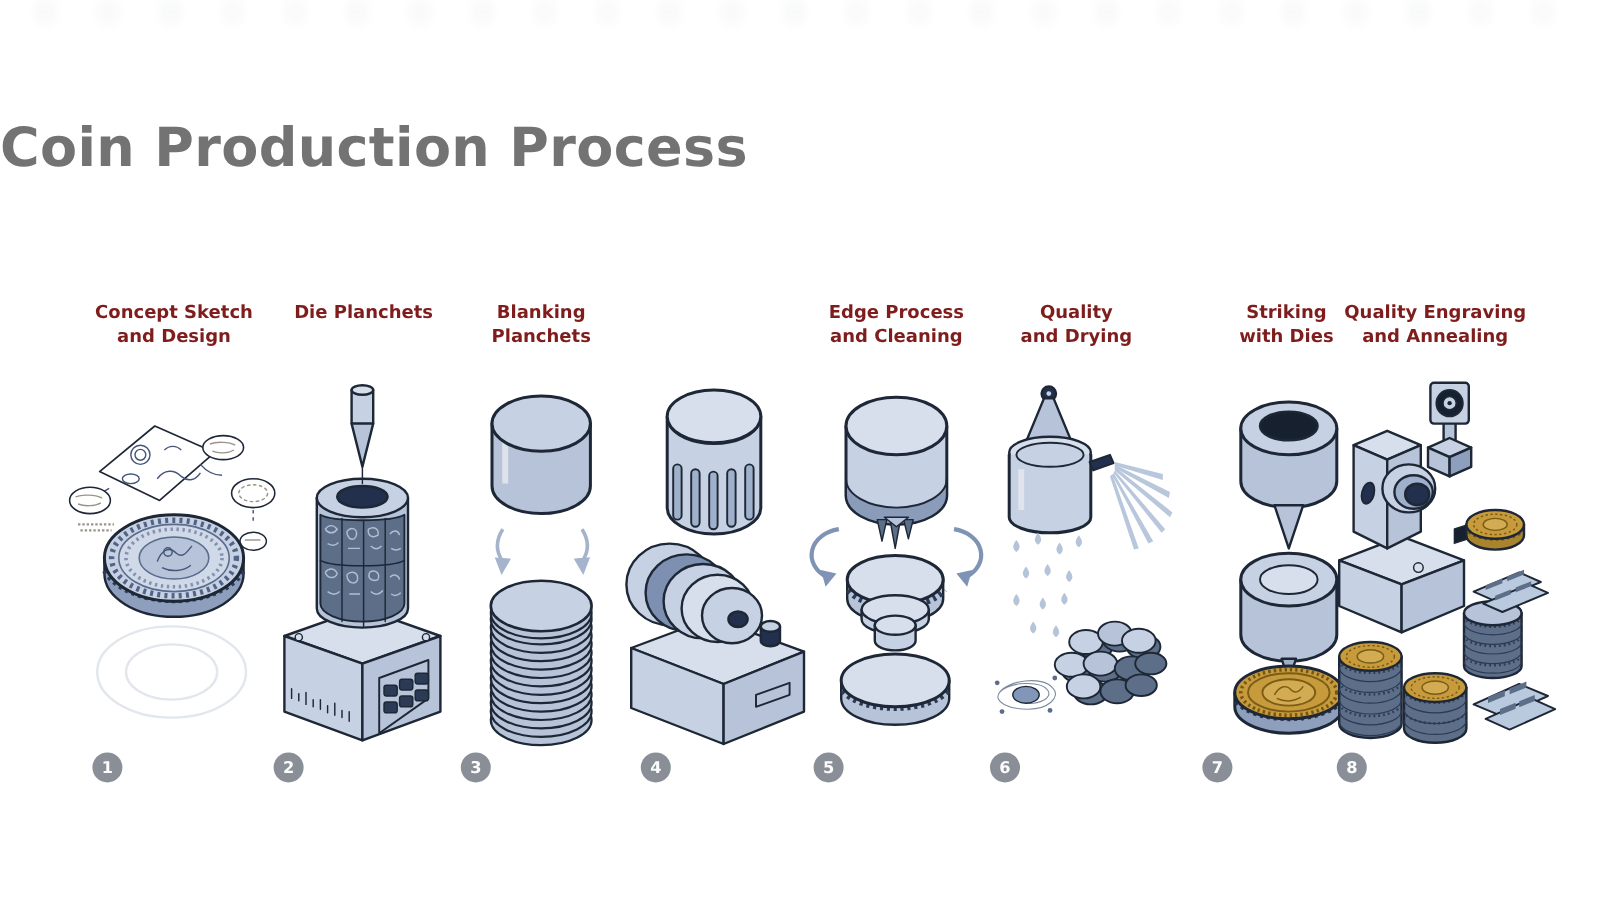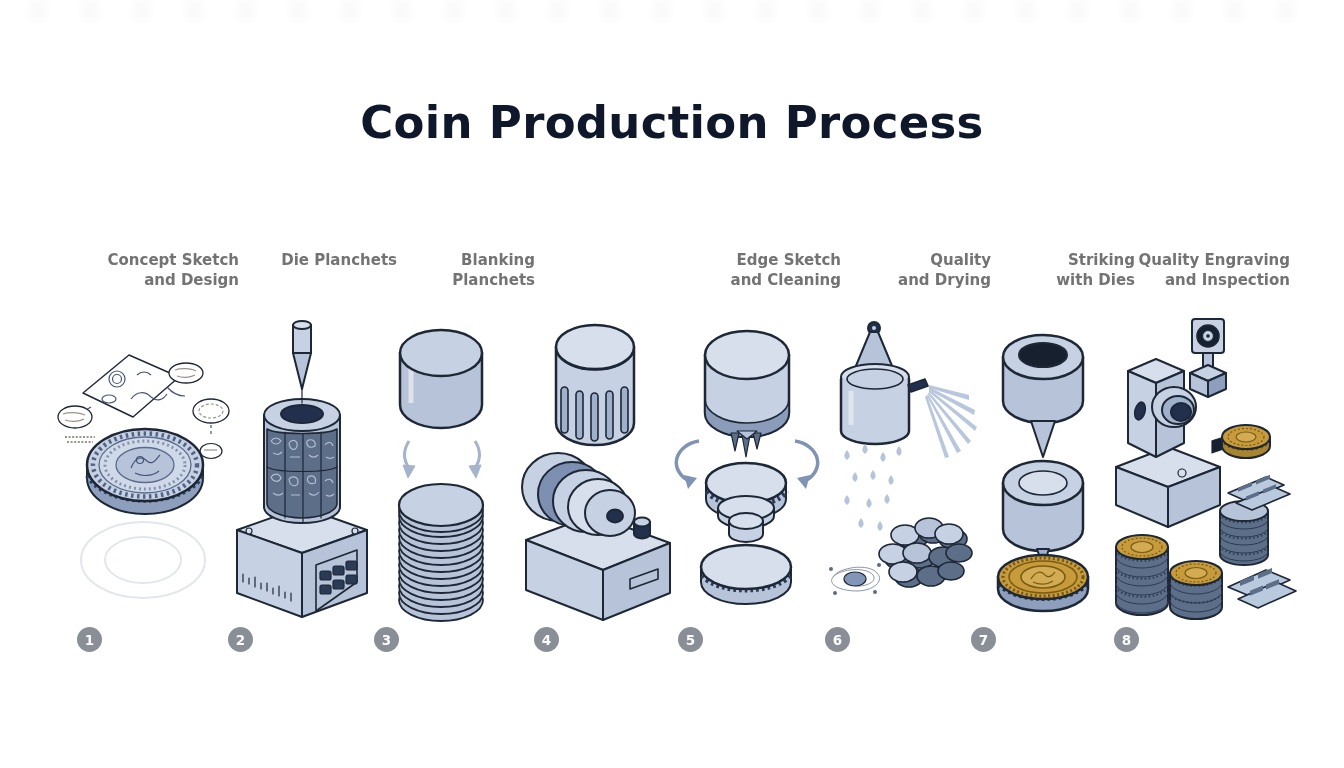"Coin Production Process" .title { color: #0f172a -> #737373; text-align: center -> none }
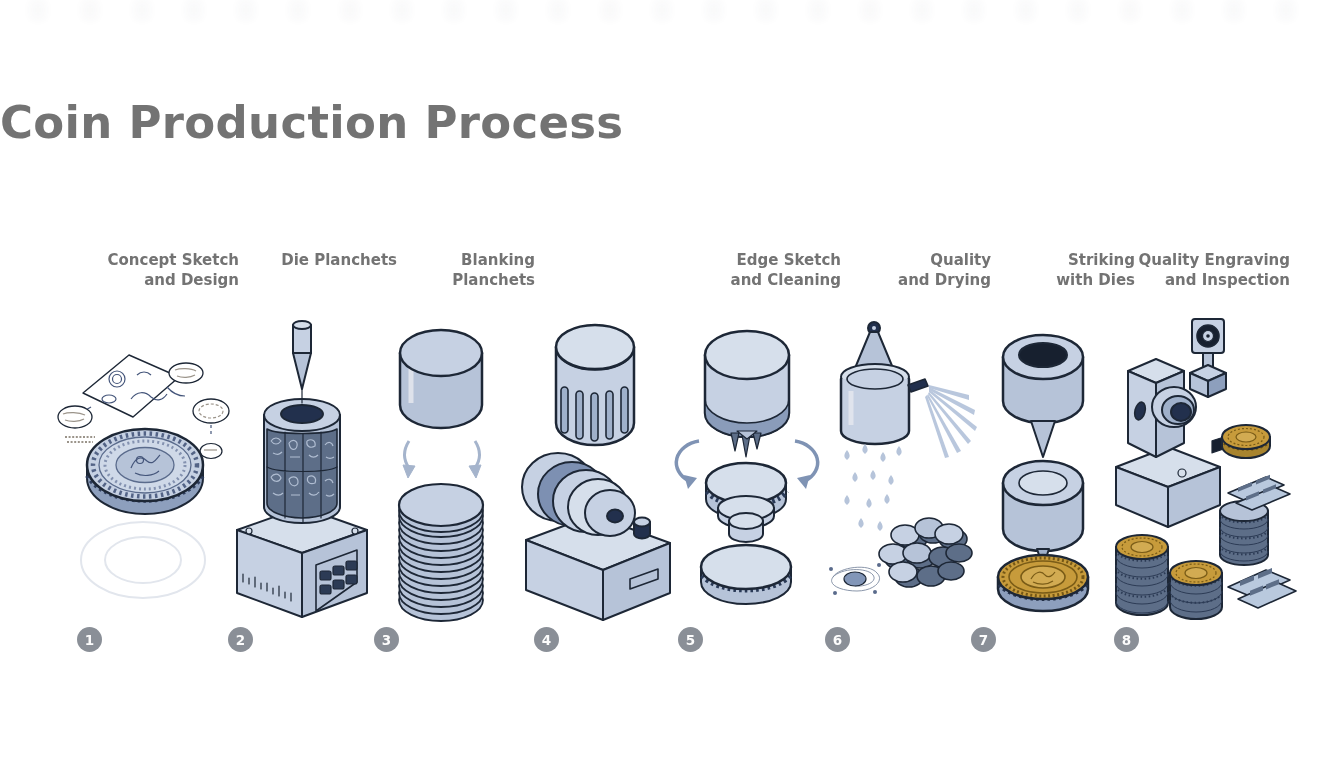"Concept Sketch" .label { color: #737373 -> #7f1d1d; text-align: right -> center }
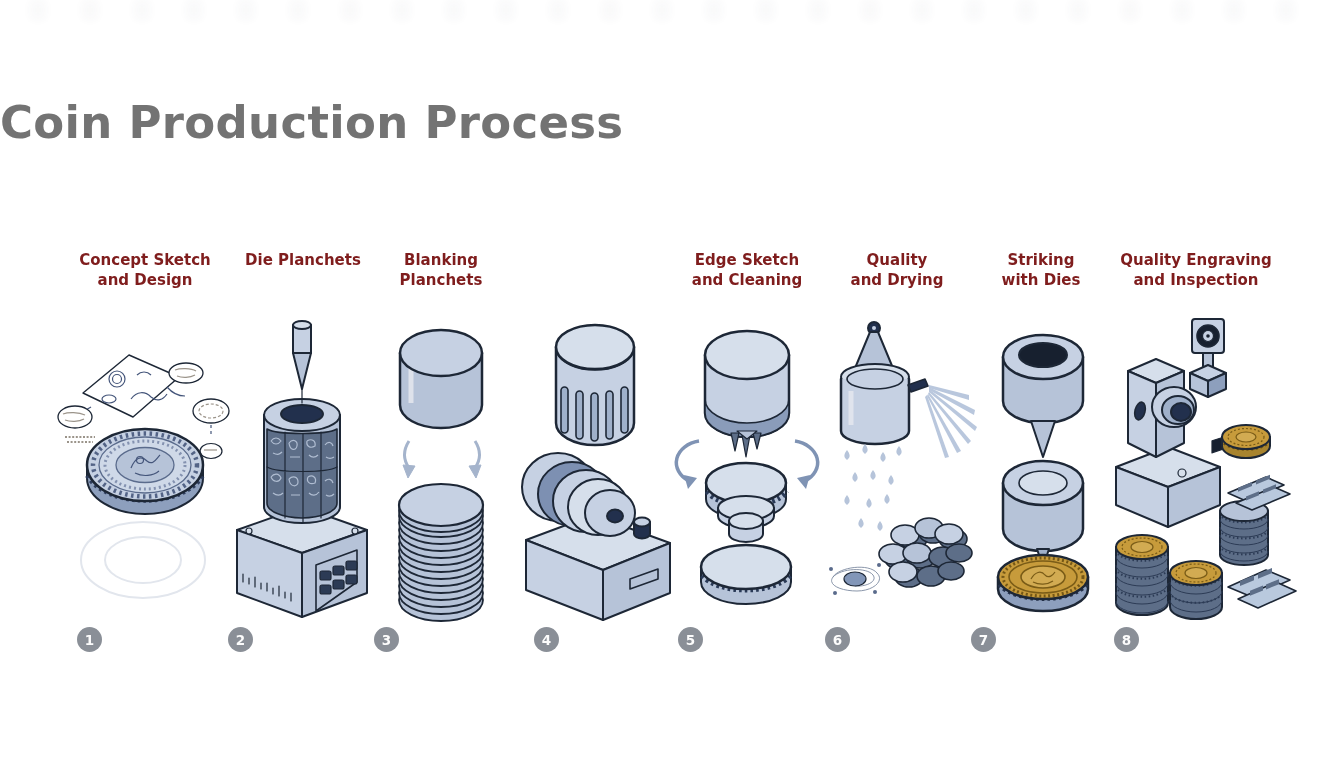"Blanking" section.step { left: 361px -> 371px }
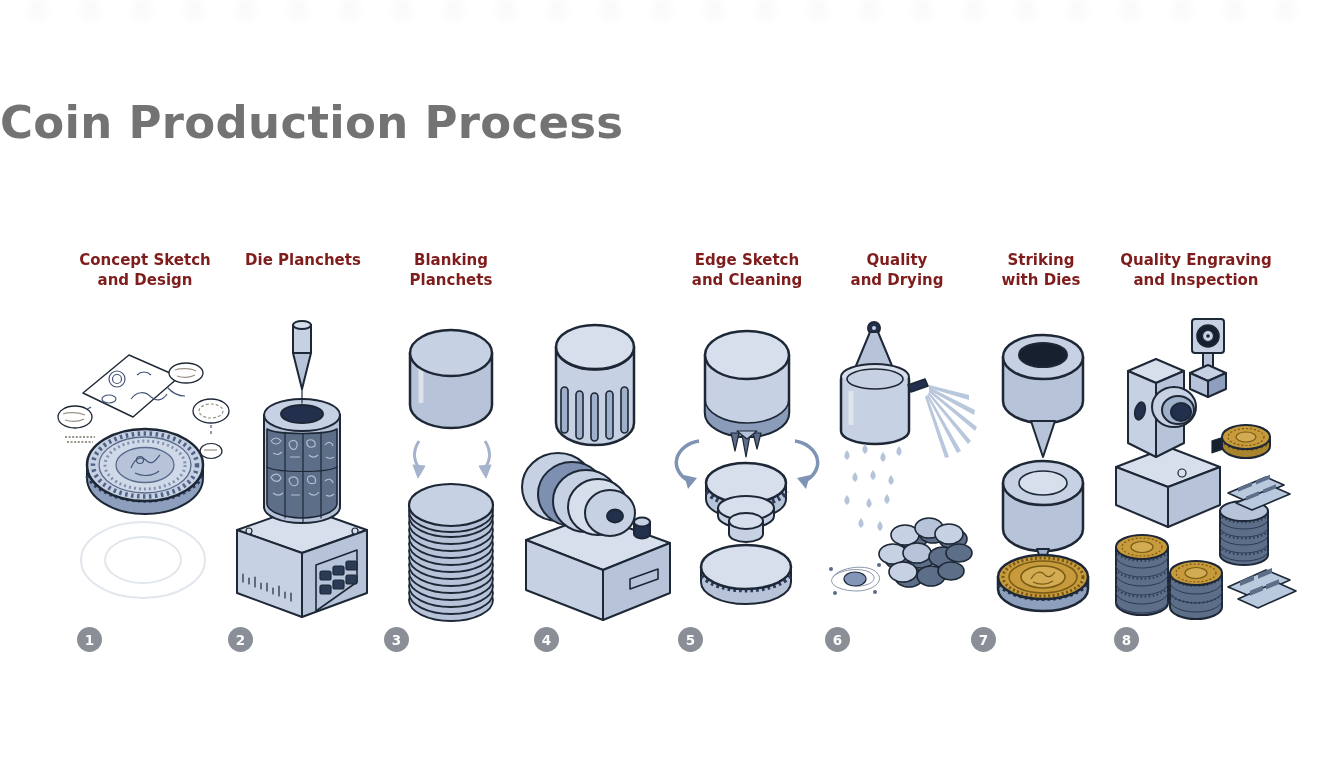"Edge Sketch" div { text: Sketch -> Process }
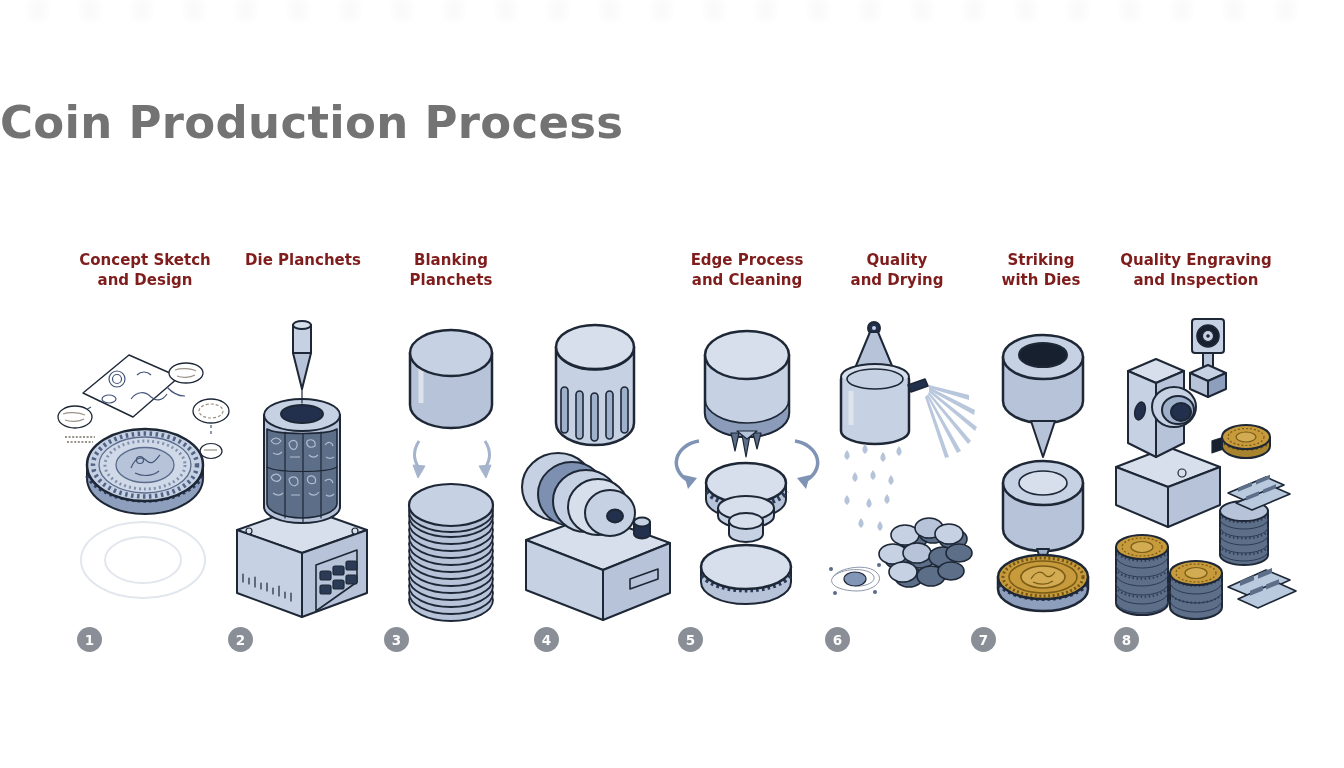"Striking" section.step { left: 961px -> 992px }
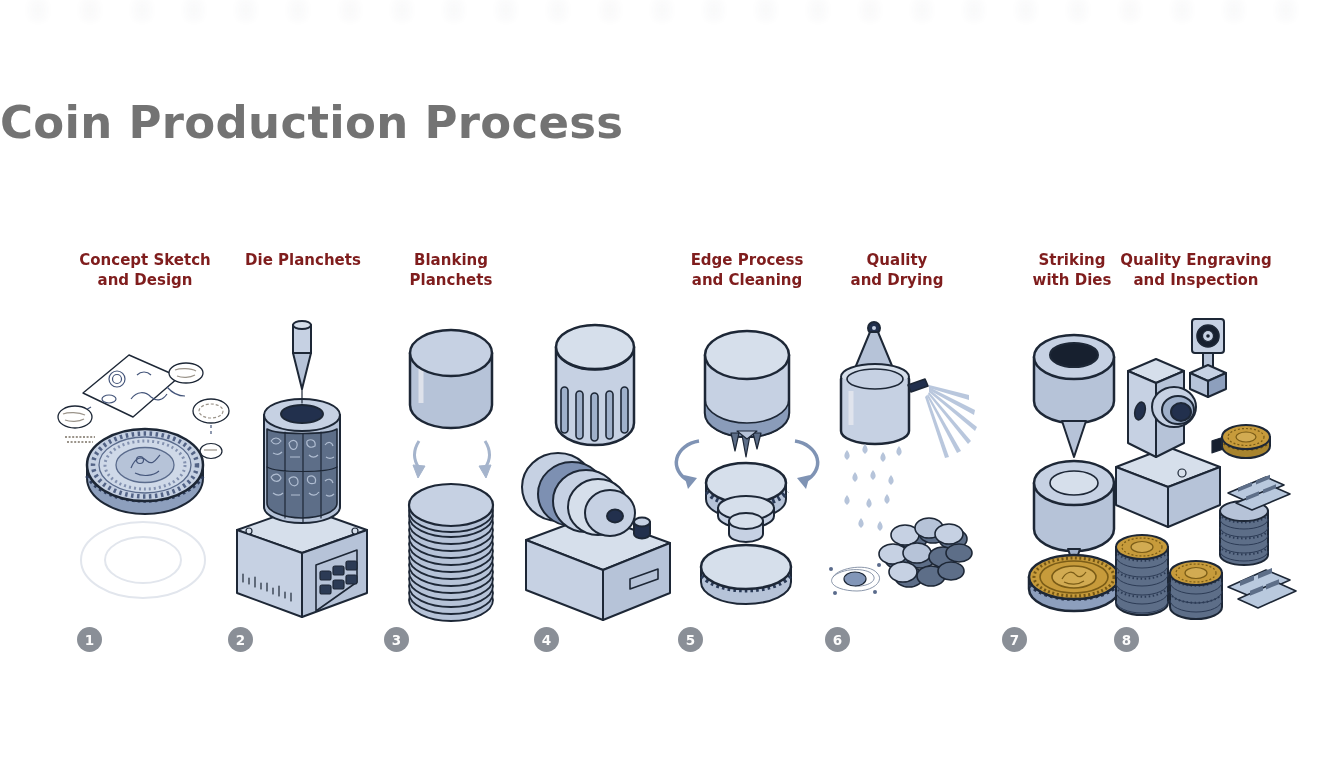"and Inspection" div { text: Inspection -> Annealing }
